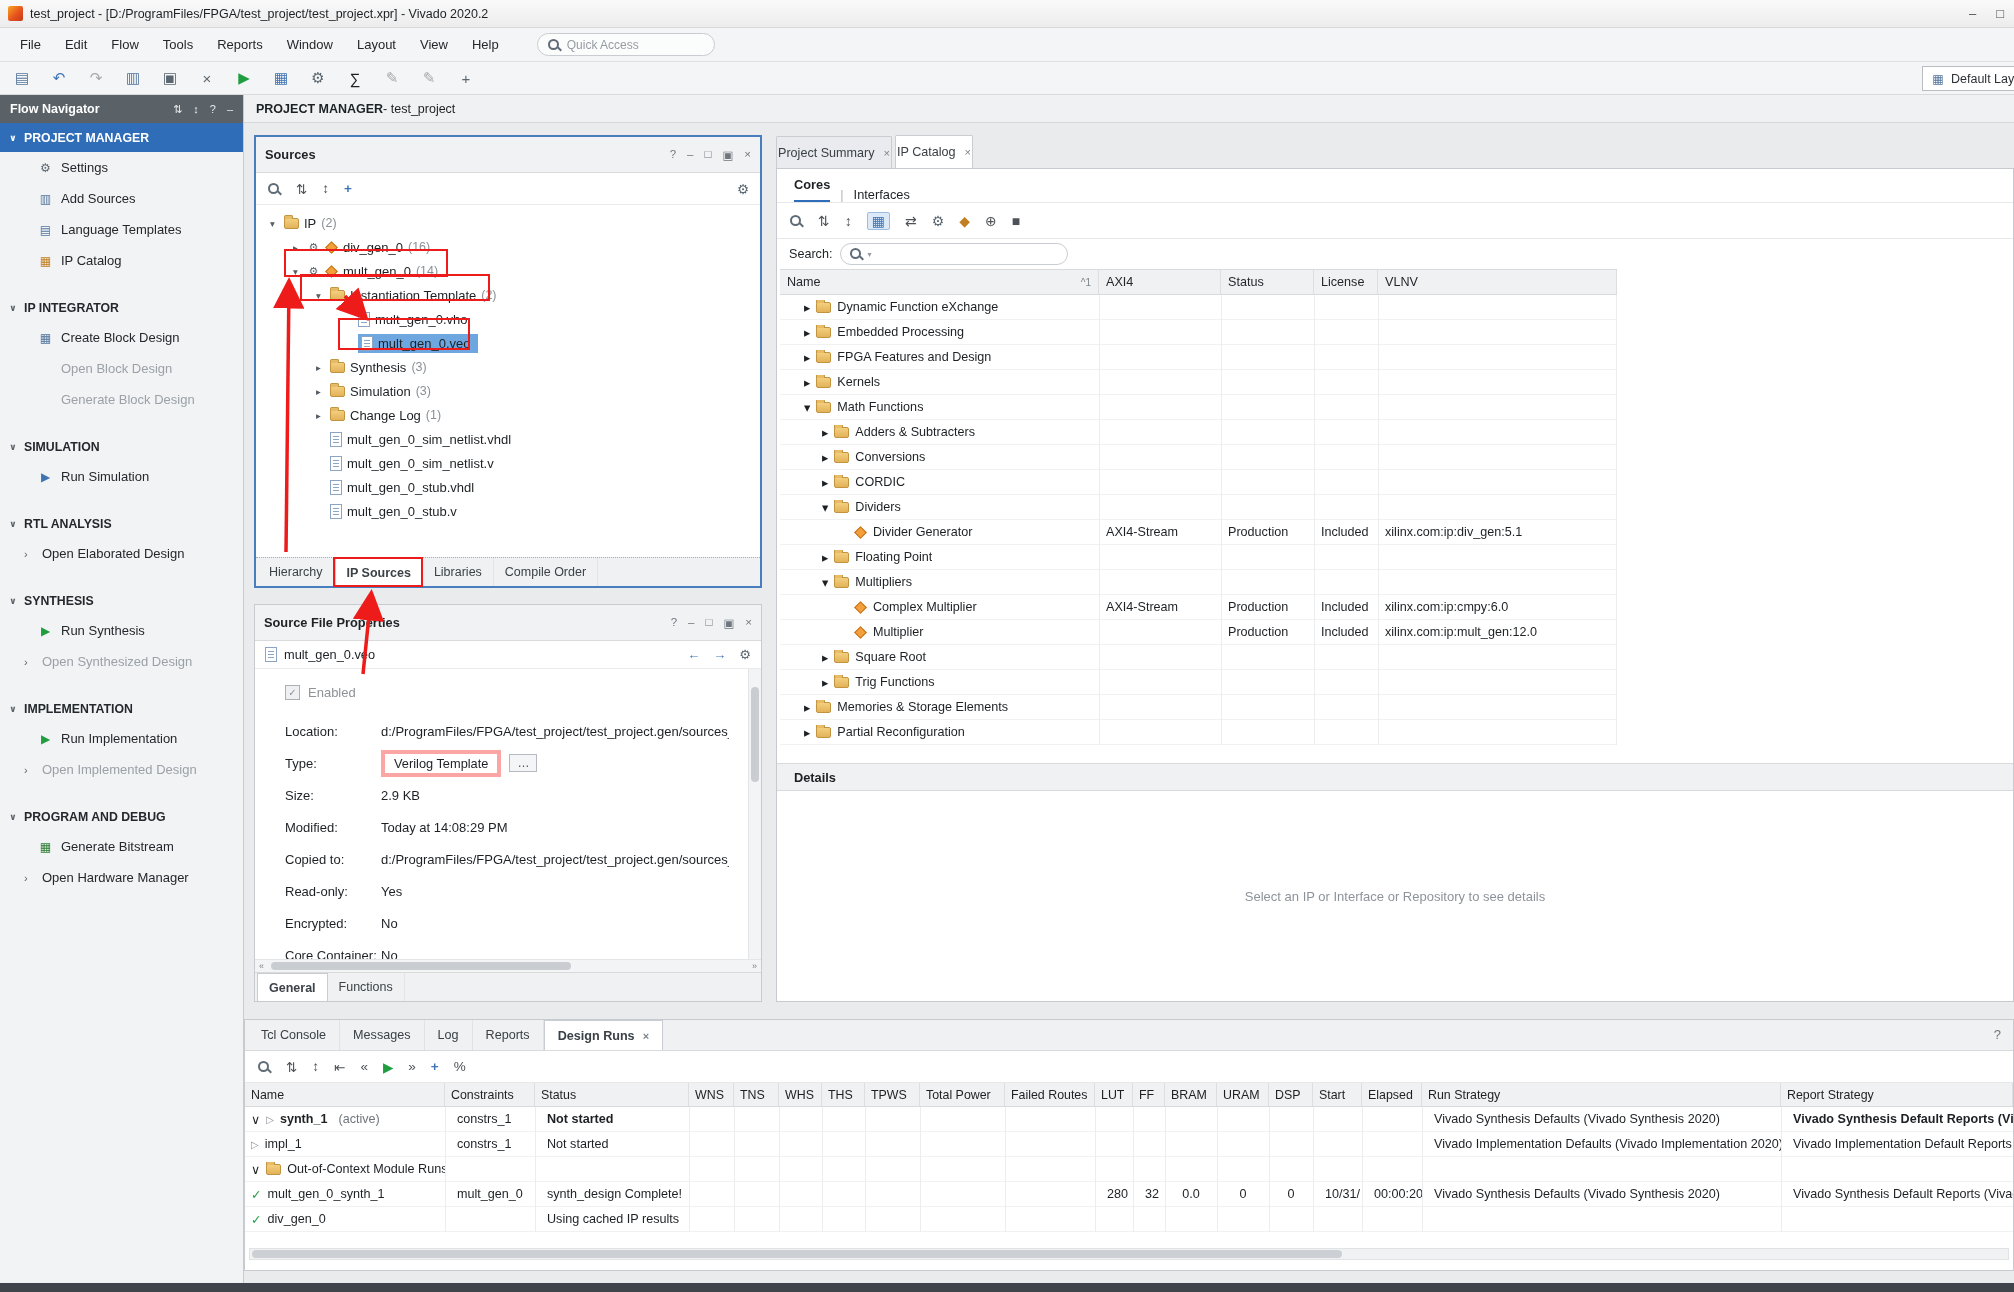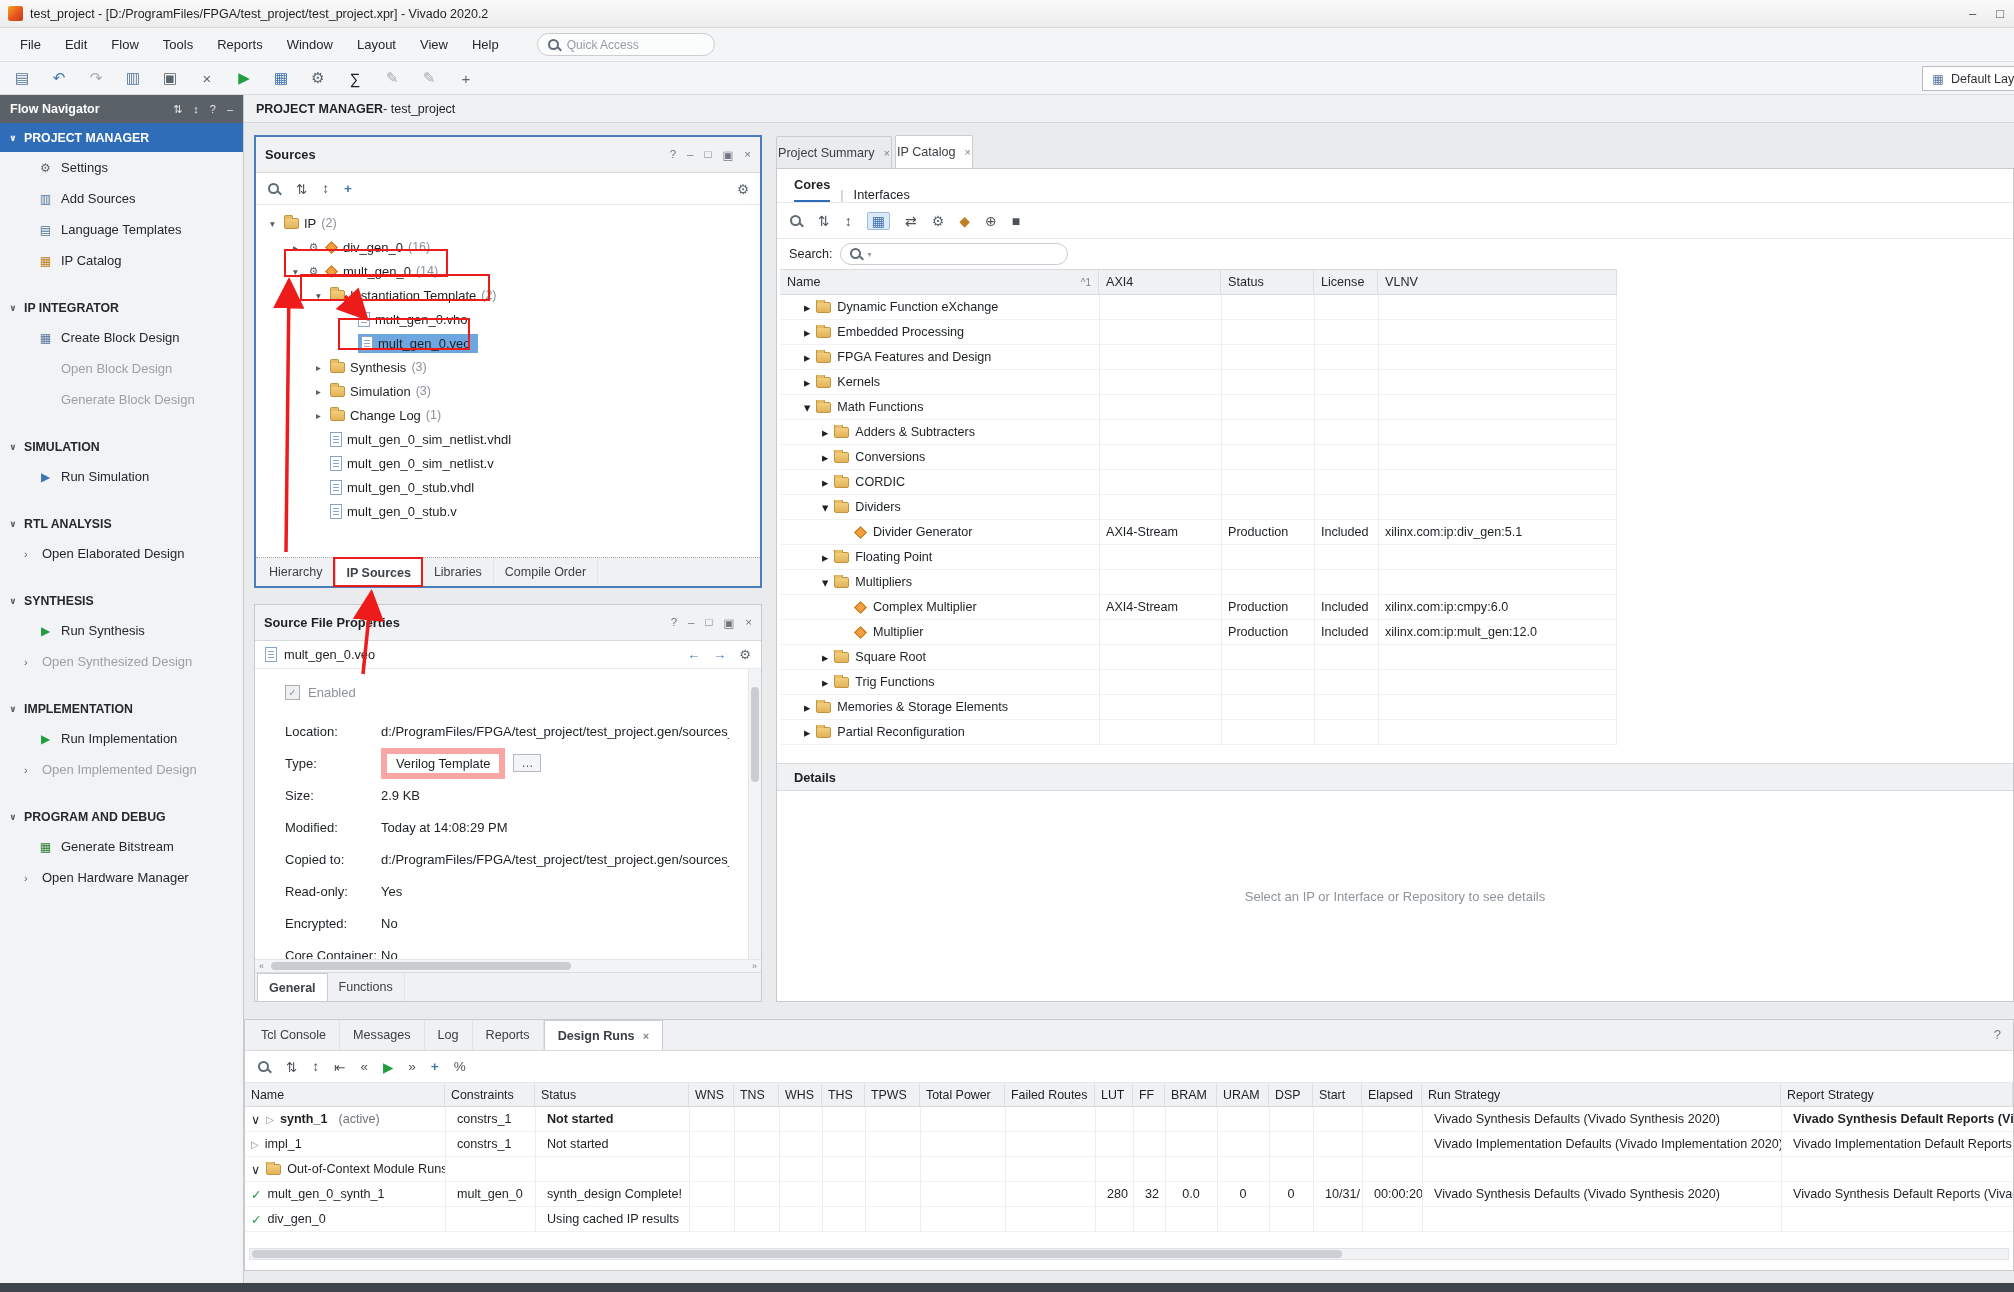"Verilog Template" .combo { border: 6px solid #fca5a5 -> 4px solid #fca5a5 }
